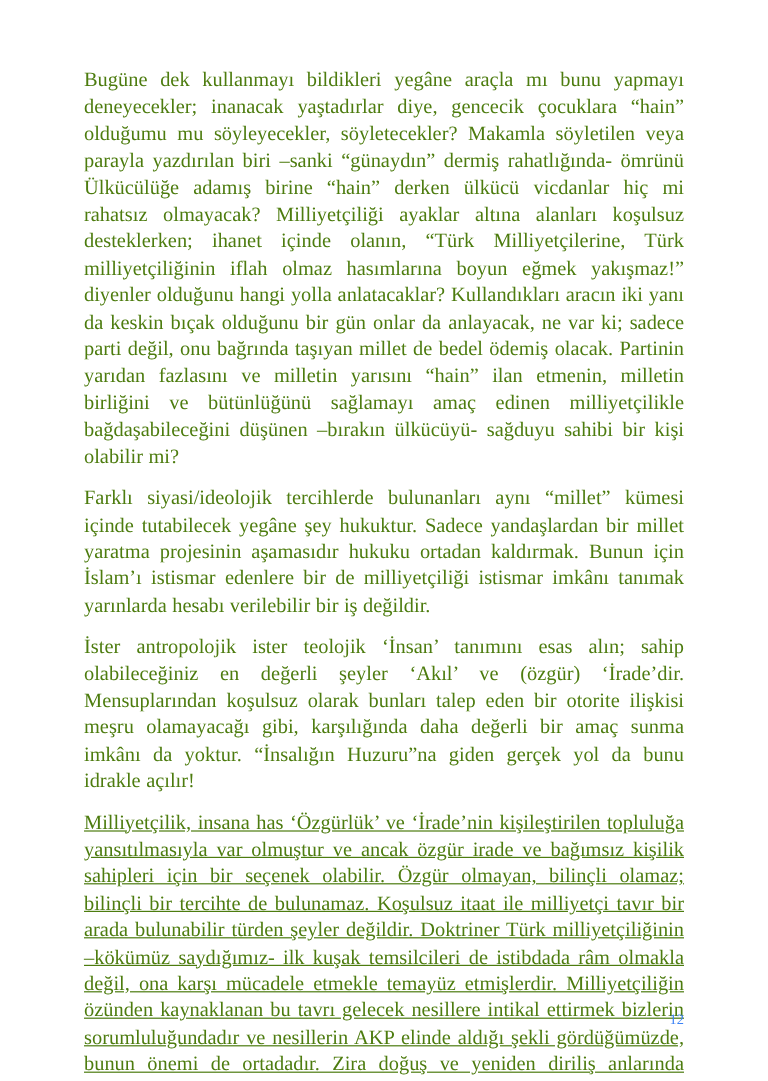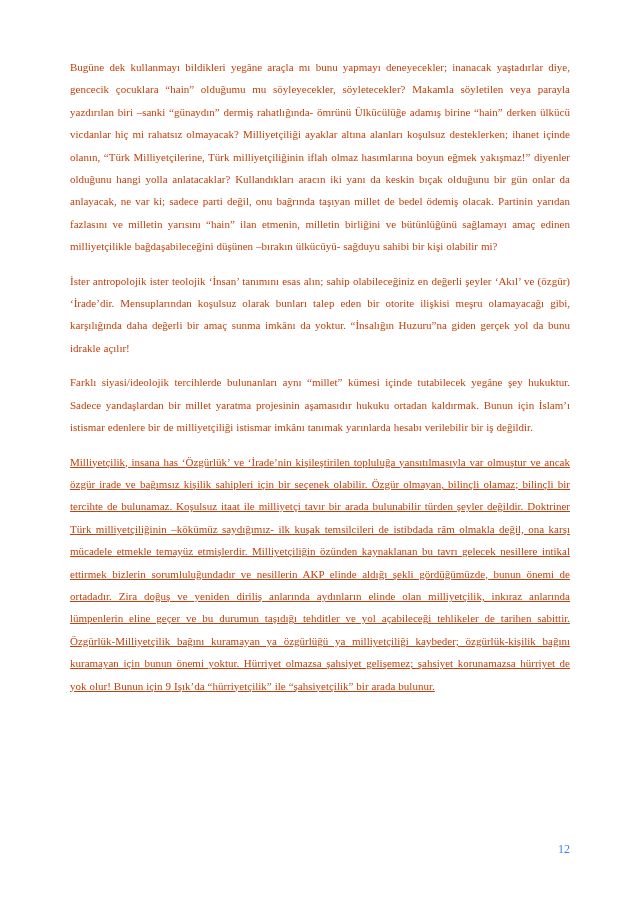"Bugüne dek kullanmayı bildikleri yegâne" .para { color: #c2410c -> #4d7c0f; font-size: 11px -> 17px }
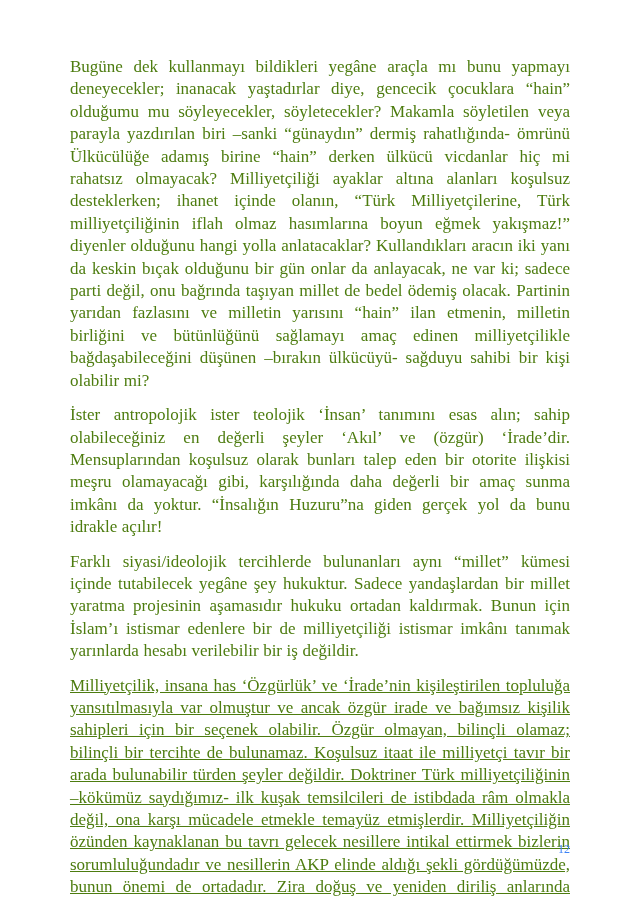"İster antropolojik ister teolojik" p.para { order: before "Farklı siyasi/ideolojik tercihlerde" -> after "Farklı siyasi/ideolojik tercihlerde" }
